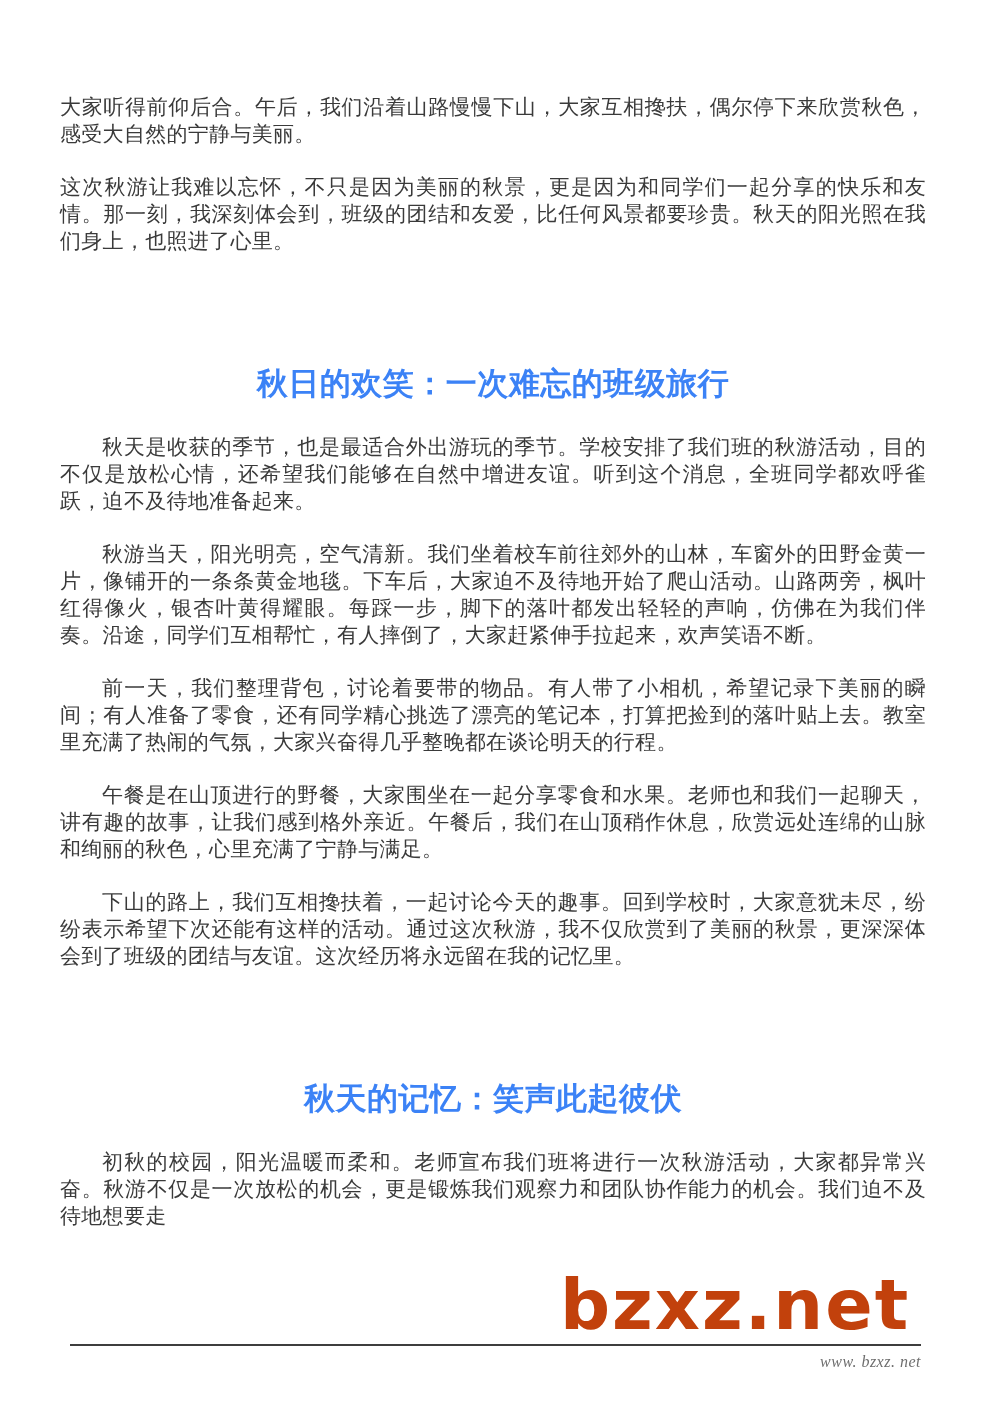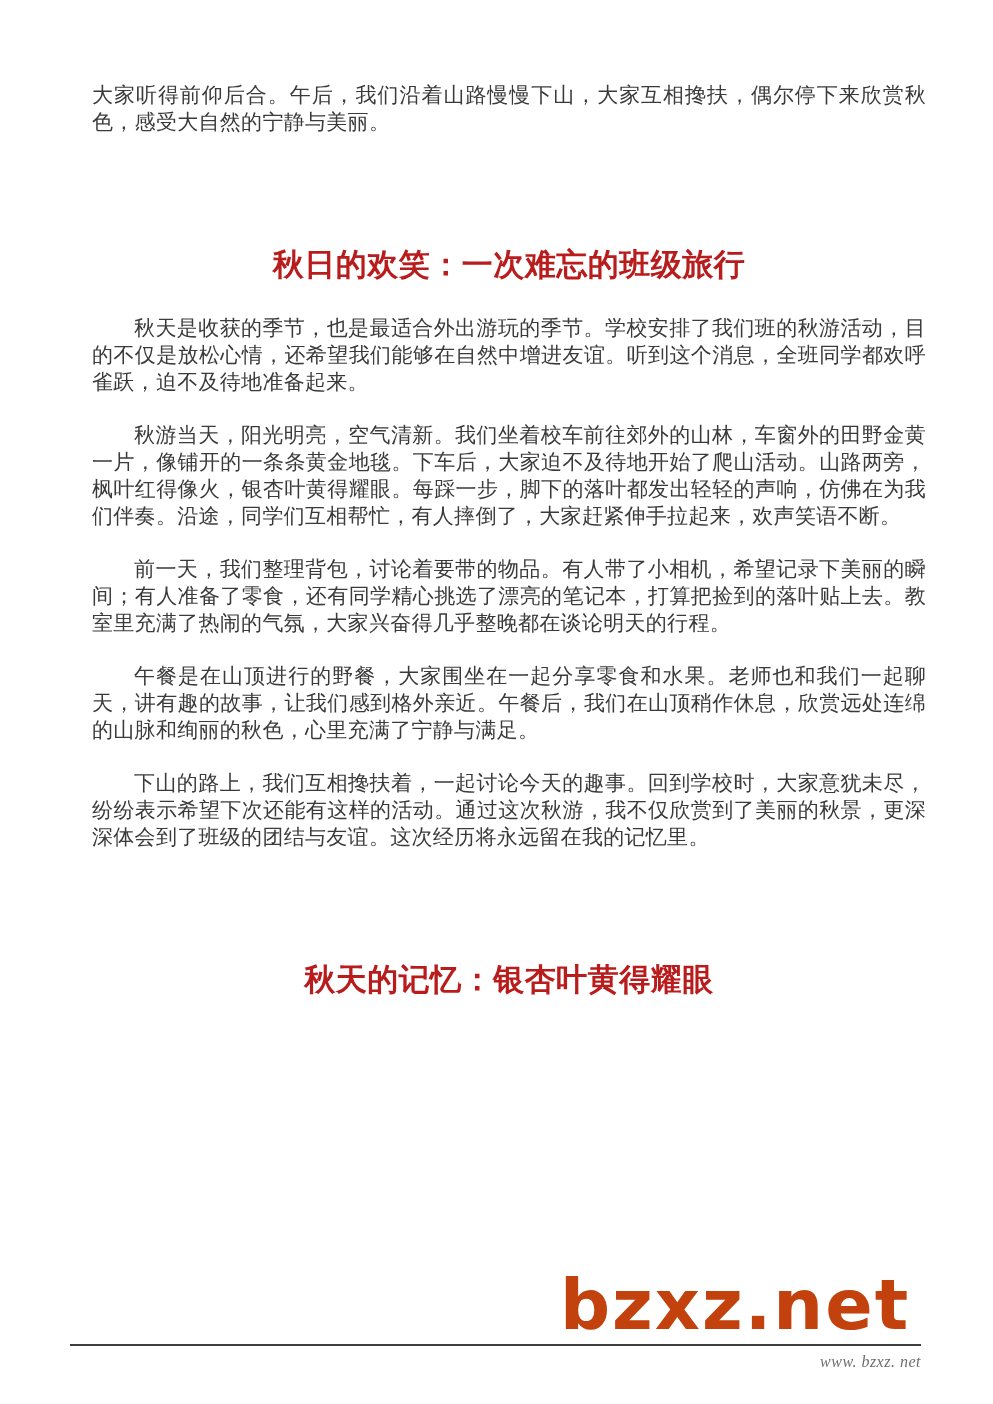"大家听得前仰后合。午后，我们沿着山路慢慢下山，大家互相搀扶，偶尔停下来欣赏秋色，" .content { margin-top: none -> 12px; padding: 82px 67px 0 92px -> 82px 67px 0 60px }
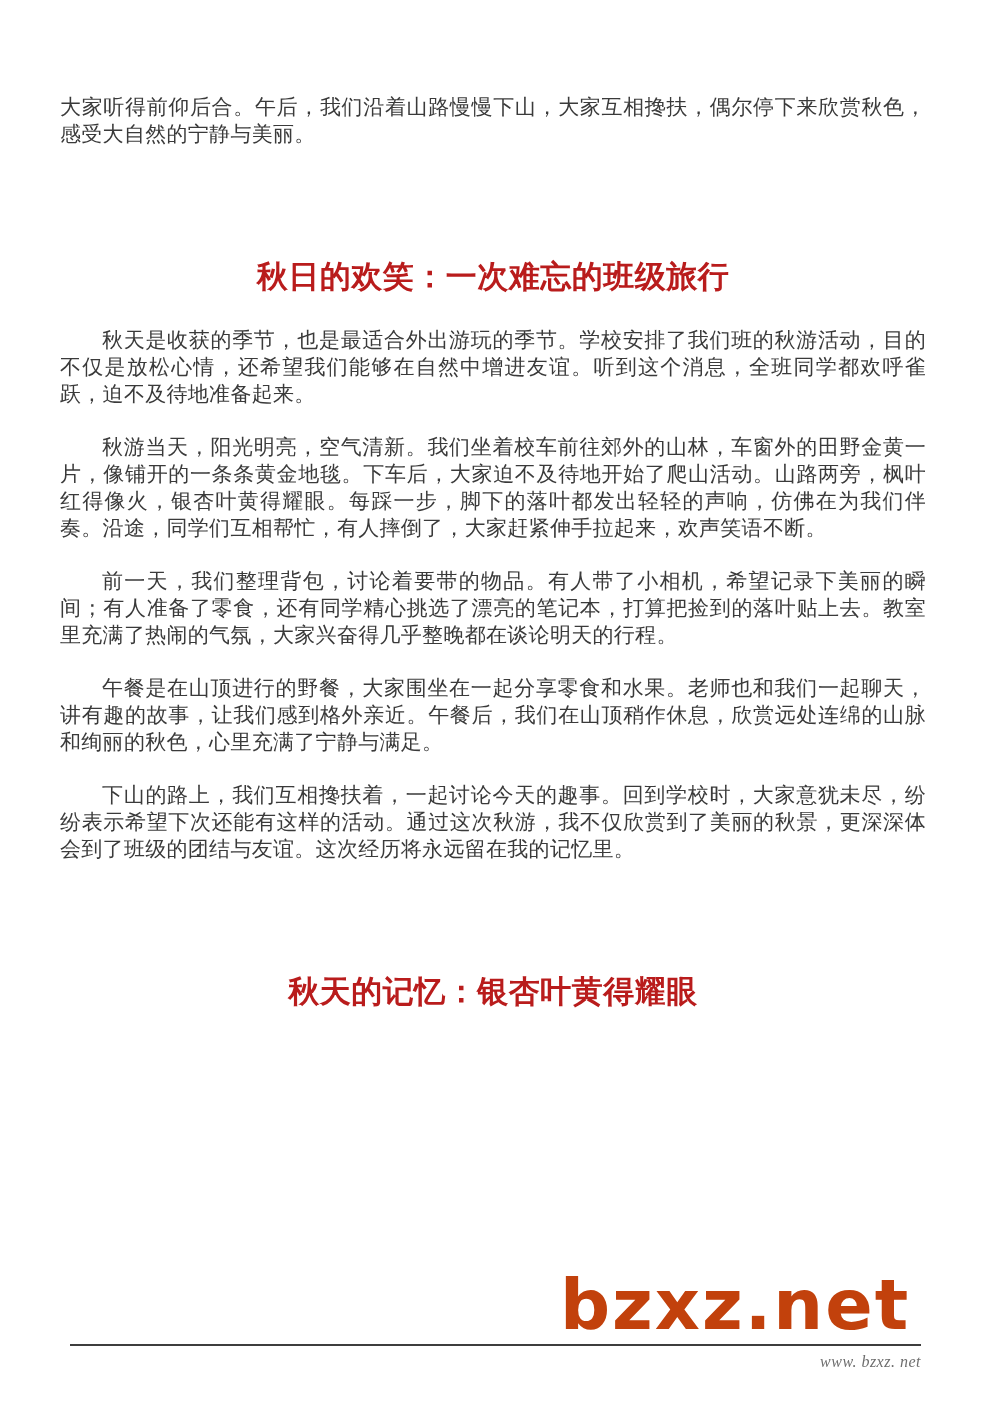"这次秋游让我难以忘怀，不只是因为美丽的秋景，更是因为和同学们一起分享的快乐和友情" p.para { html: none -> <p>这次秋游让我难以忘怀，不只是因为美丽的秋景，更是因为和同学们一起分享的快乐和友情。那一刻，我深刻体会到，班级的团结和友爱，比任何风景都要珍贵。秋天的阳光照在我们身上，也照进了心里。</p> }
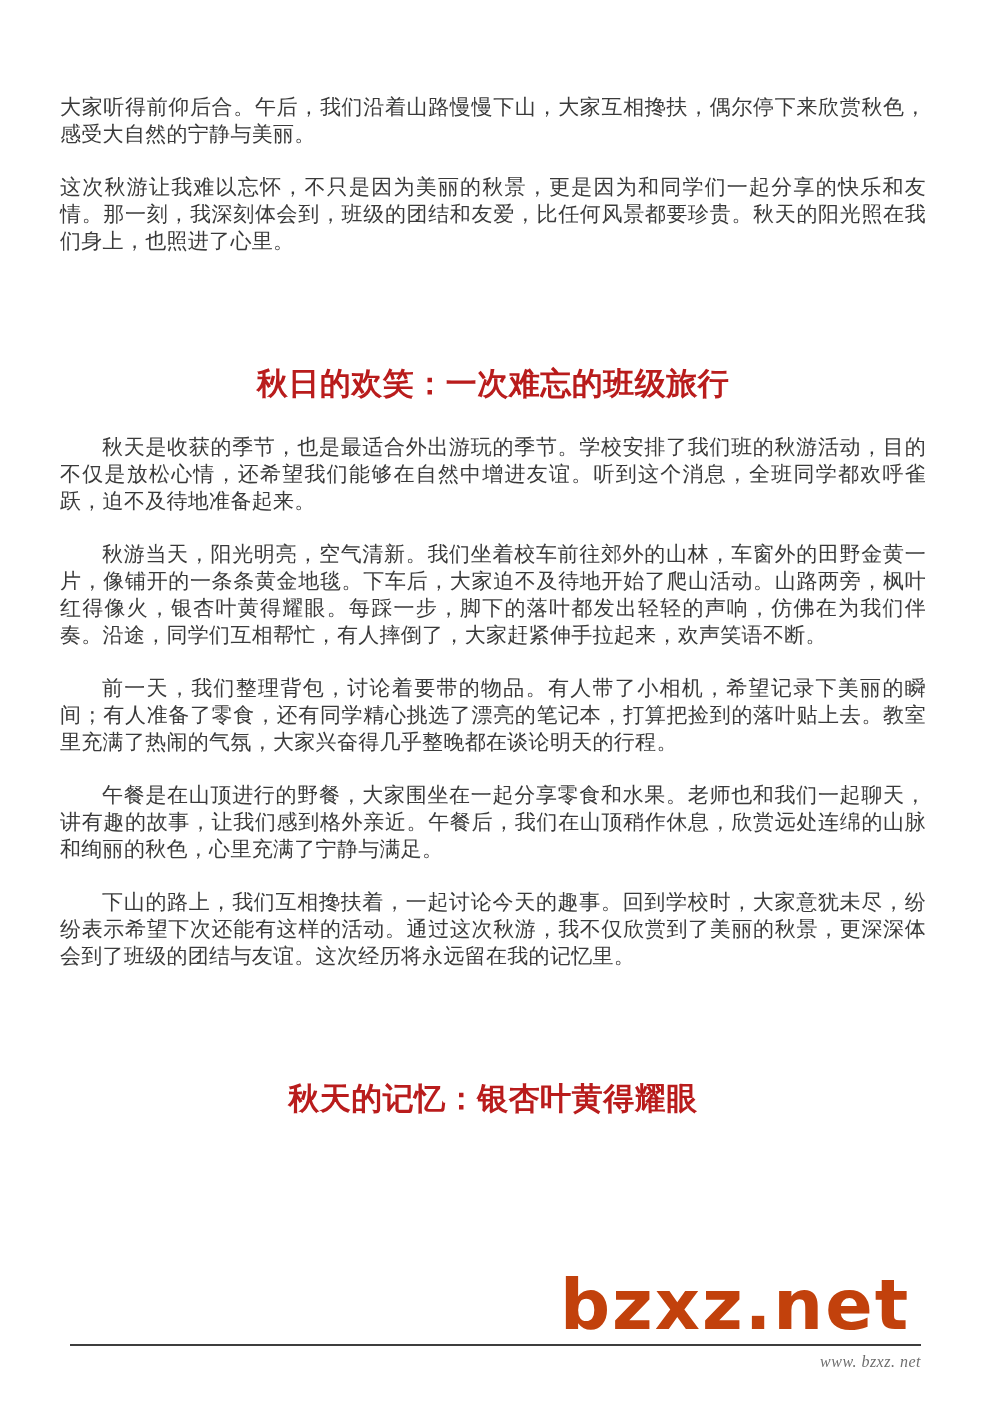"秋日的欢笑：一次难忘的班级旅行" .section-title { color: #b91c1c -> #3b82f6 }
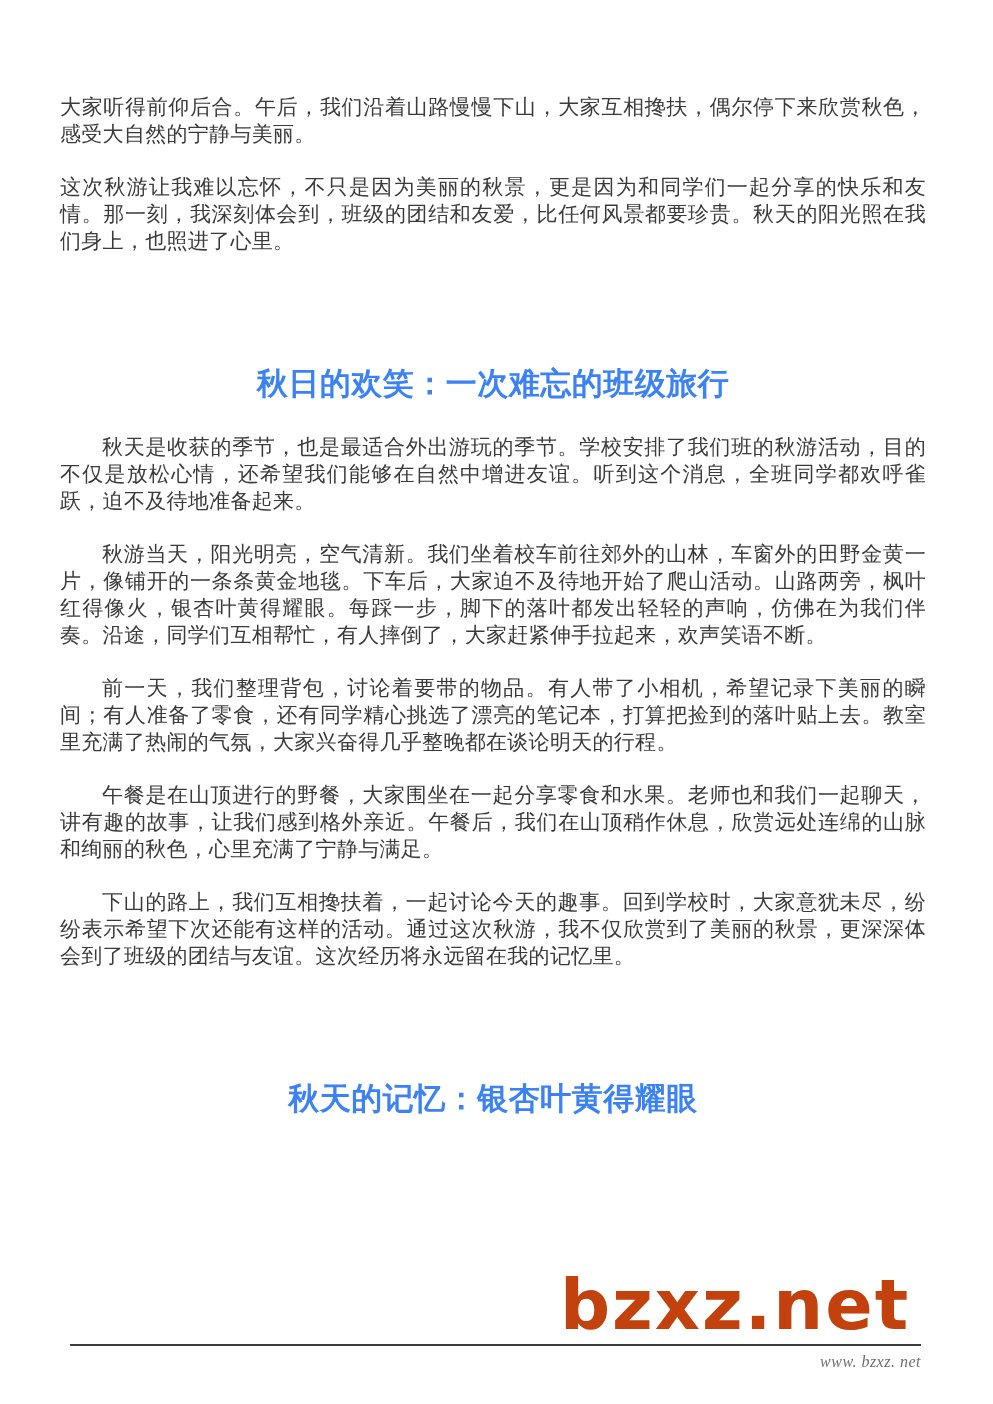"秋天的记忆：银杏叶黄得耀眼" h1.section-title { text: 银杏叶黄得耀眼 -> 笑声此起彼伏 }
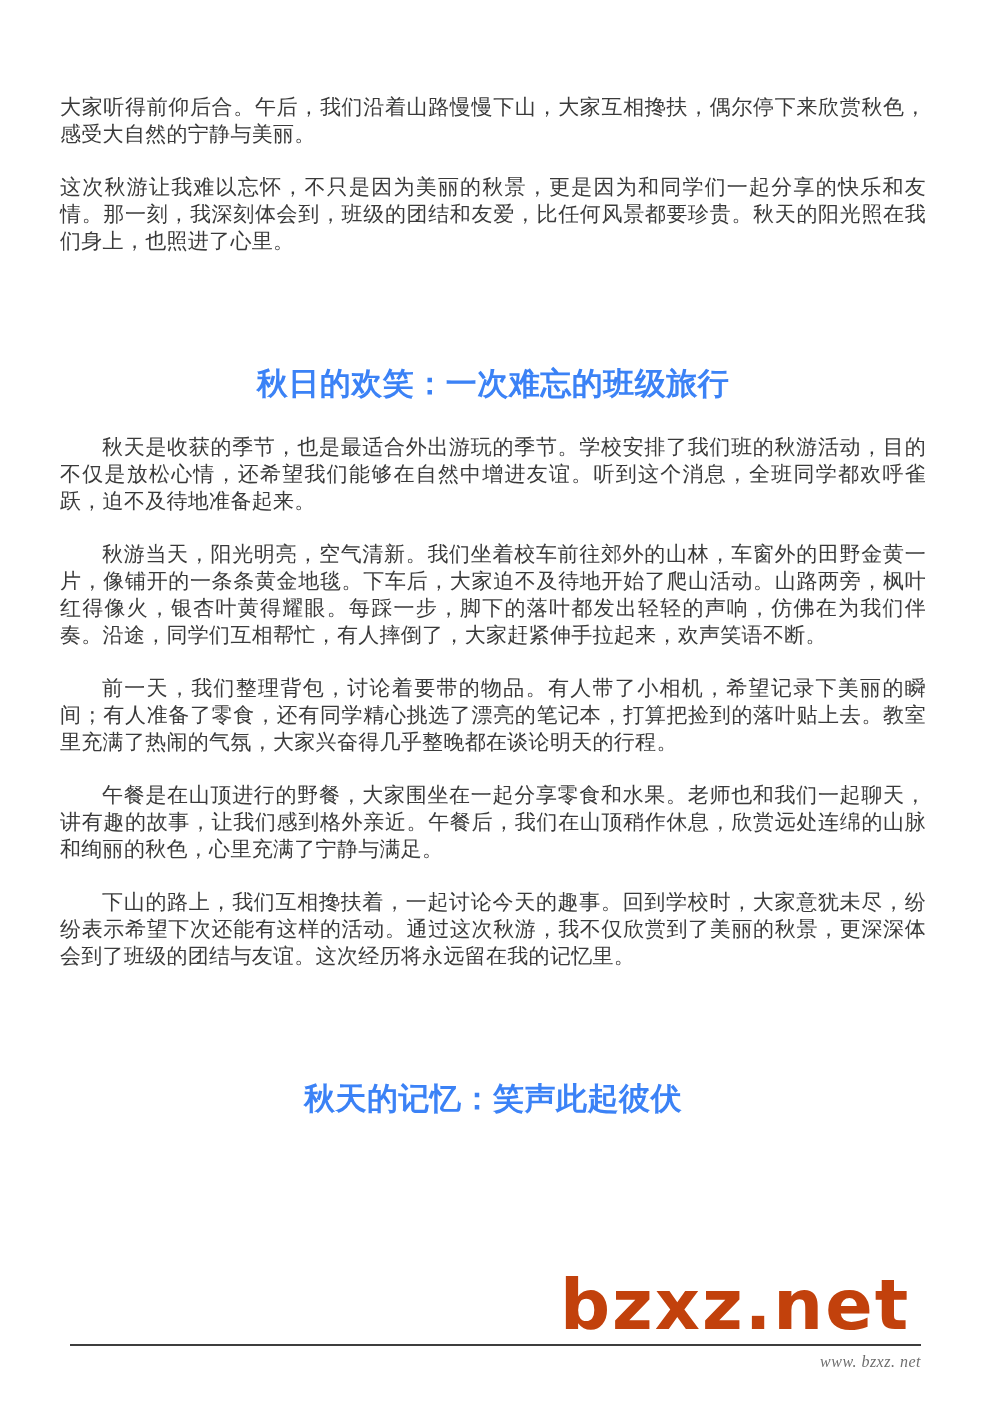"初秋的校园，阳光温暖而柔和。老师宣布我们班将进行一次秋游活动，大家都异常兴奋。秋" p.para { html: none -> <p>初秋的校园，阳光温暖而柔和。老师宣布我们班将进行一次秋游活动，大家都异常兴奋。秋游不仅是一次放松的机会，更是锻炼我们观察力和团队协作能力的机会。我们迫不及待地想要走</p> }
